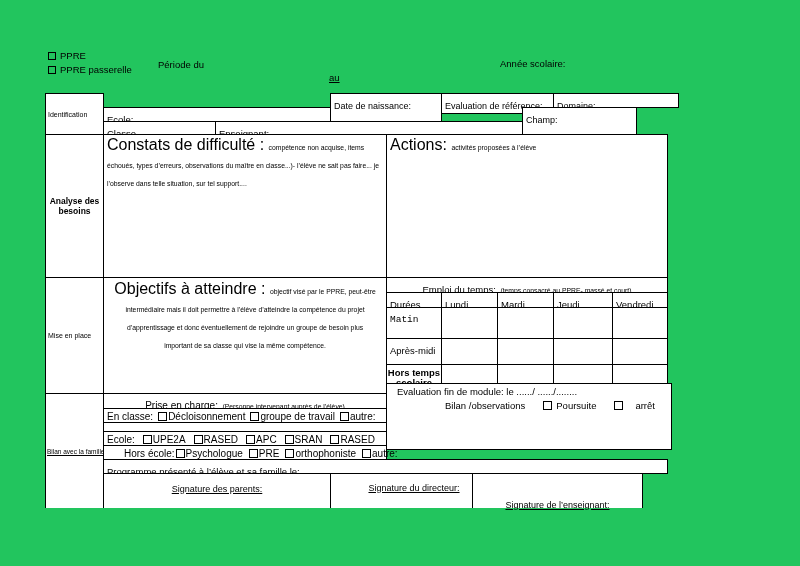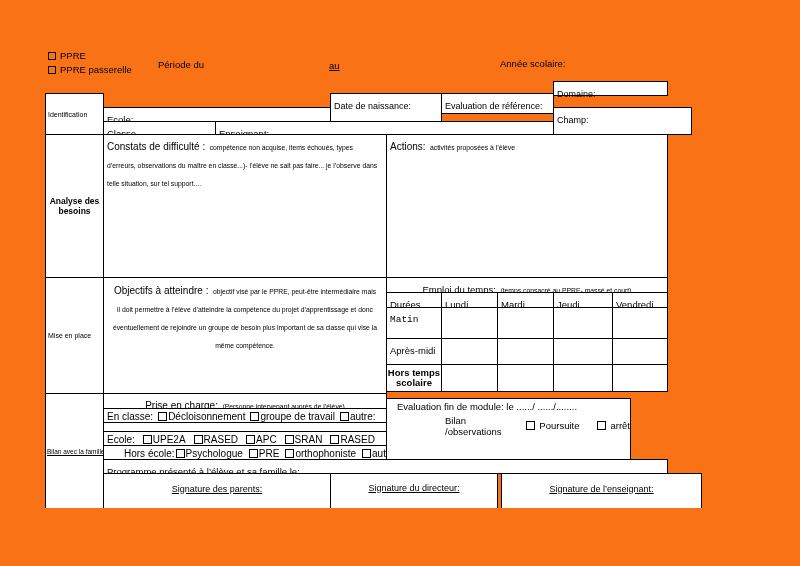"PPRE" #page { background: #f97316 -> #22c55e }
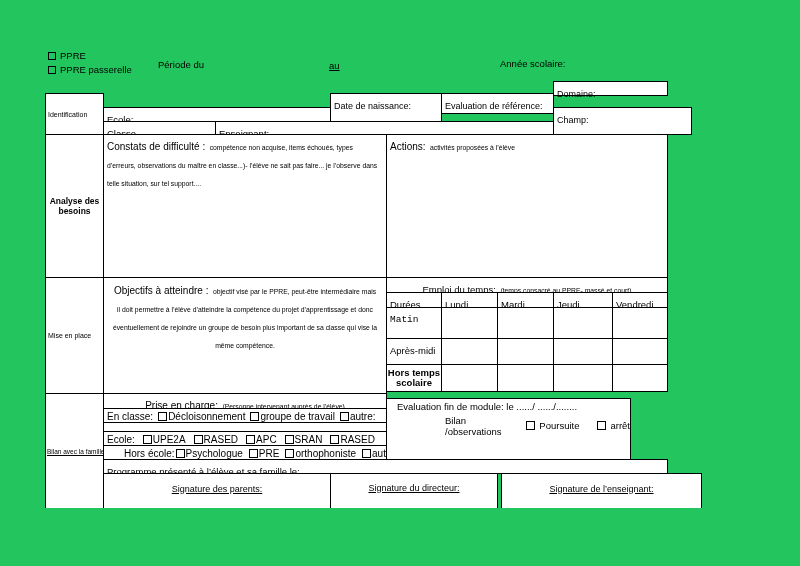"au" span.abslbl { top: 60px -> 72px }
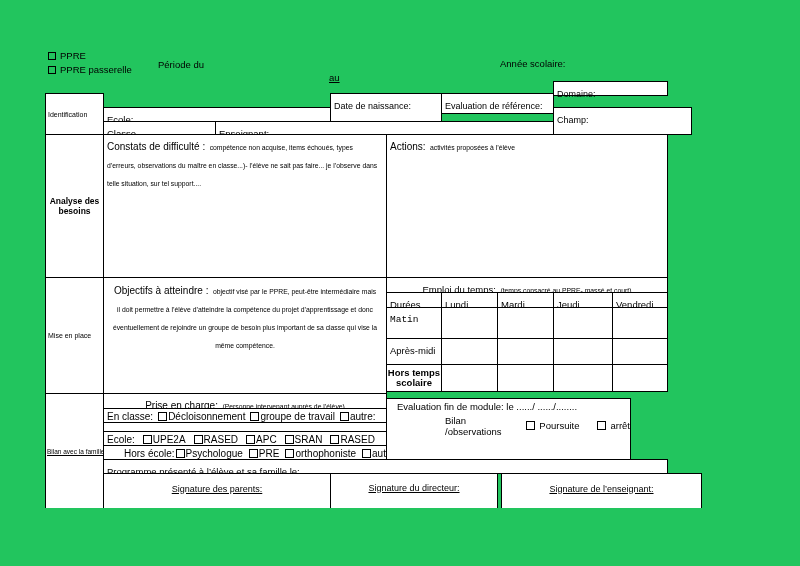"Domaine:" div.cell { top: 81px -> 93px; width: 115px -> 126px }
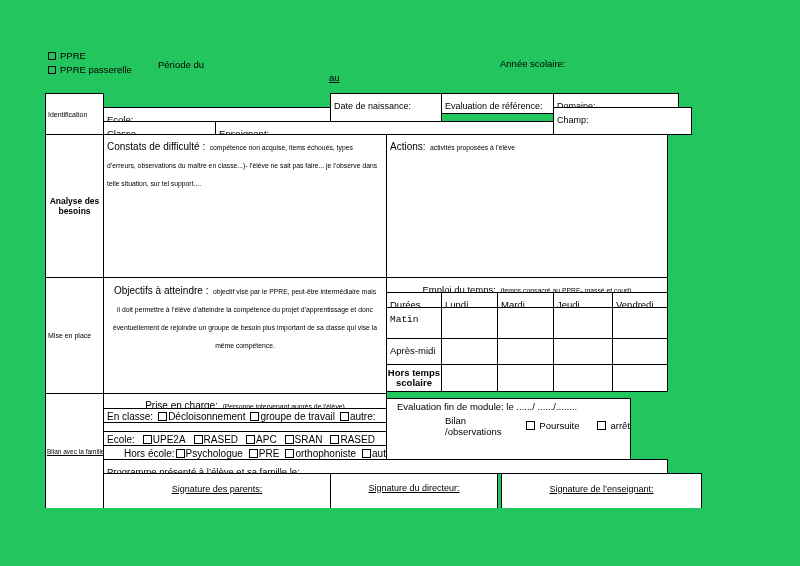"Champ:" div.cell { left: 553px -> 522px; width: 139px -> 115px }
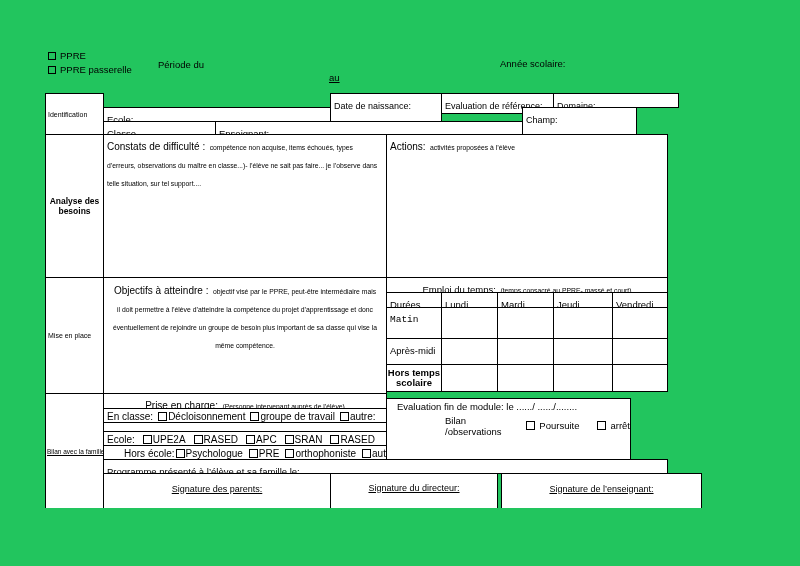"Constats de difficulté :" .ttl { font-size: 10px -> 16px }
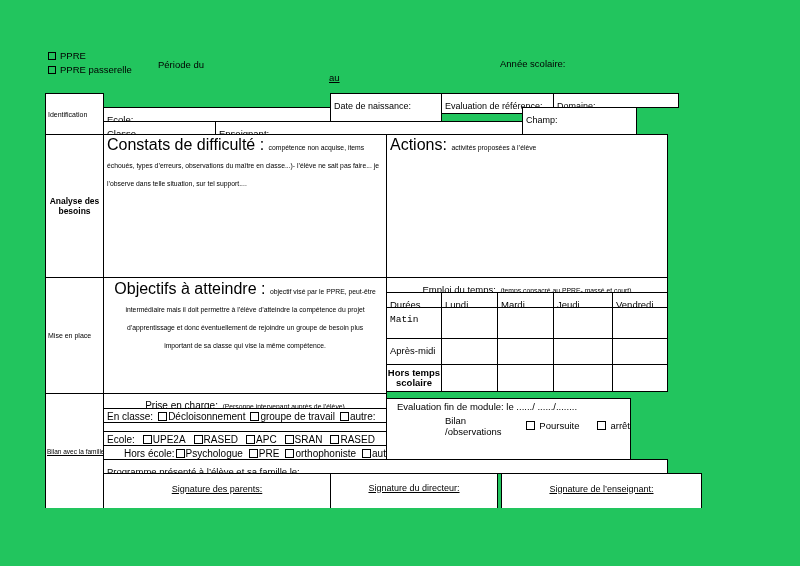"Evaluation fin de module: le" div.cell { top: 398px -> 383px; width: 245px -> 286px }
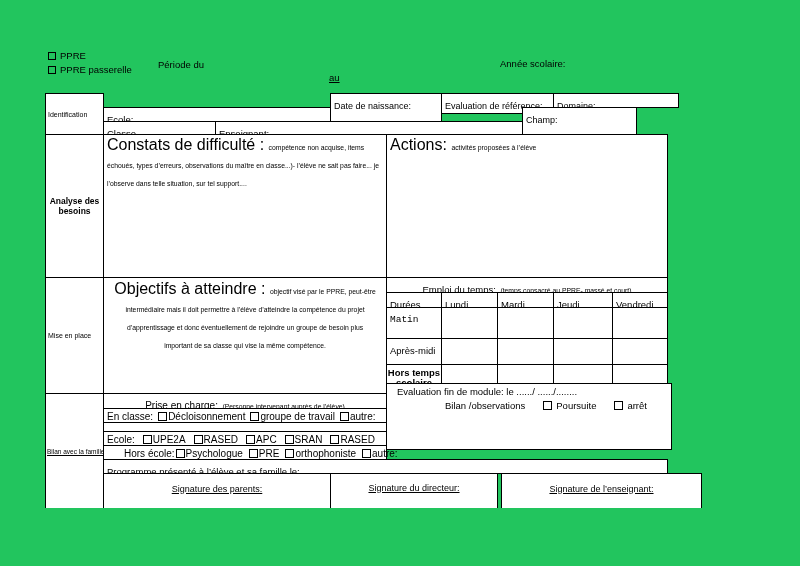"arrêt" span.opt { gap: 4px -> 12px }
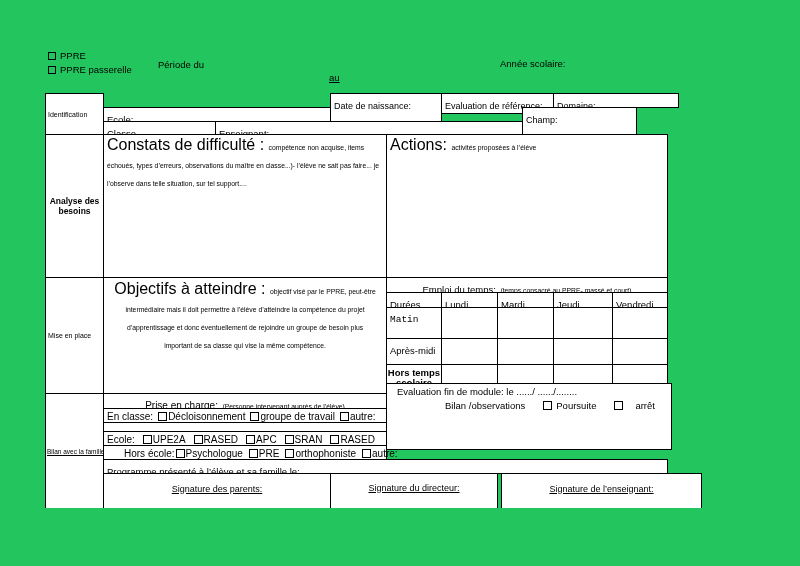"Signature de l’enseignant:" div.cell { left: 501px -> 472px; padding-top: 4px -> 20px; width: 201px -> 171px }
